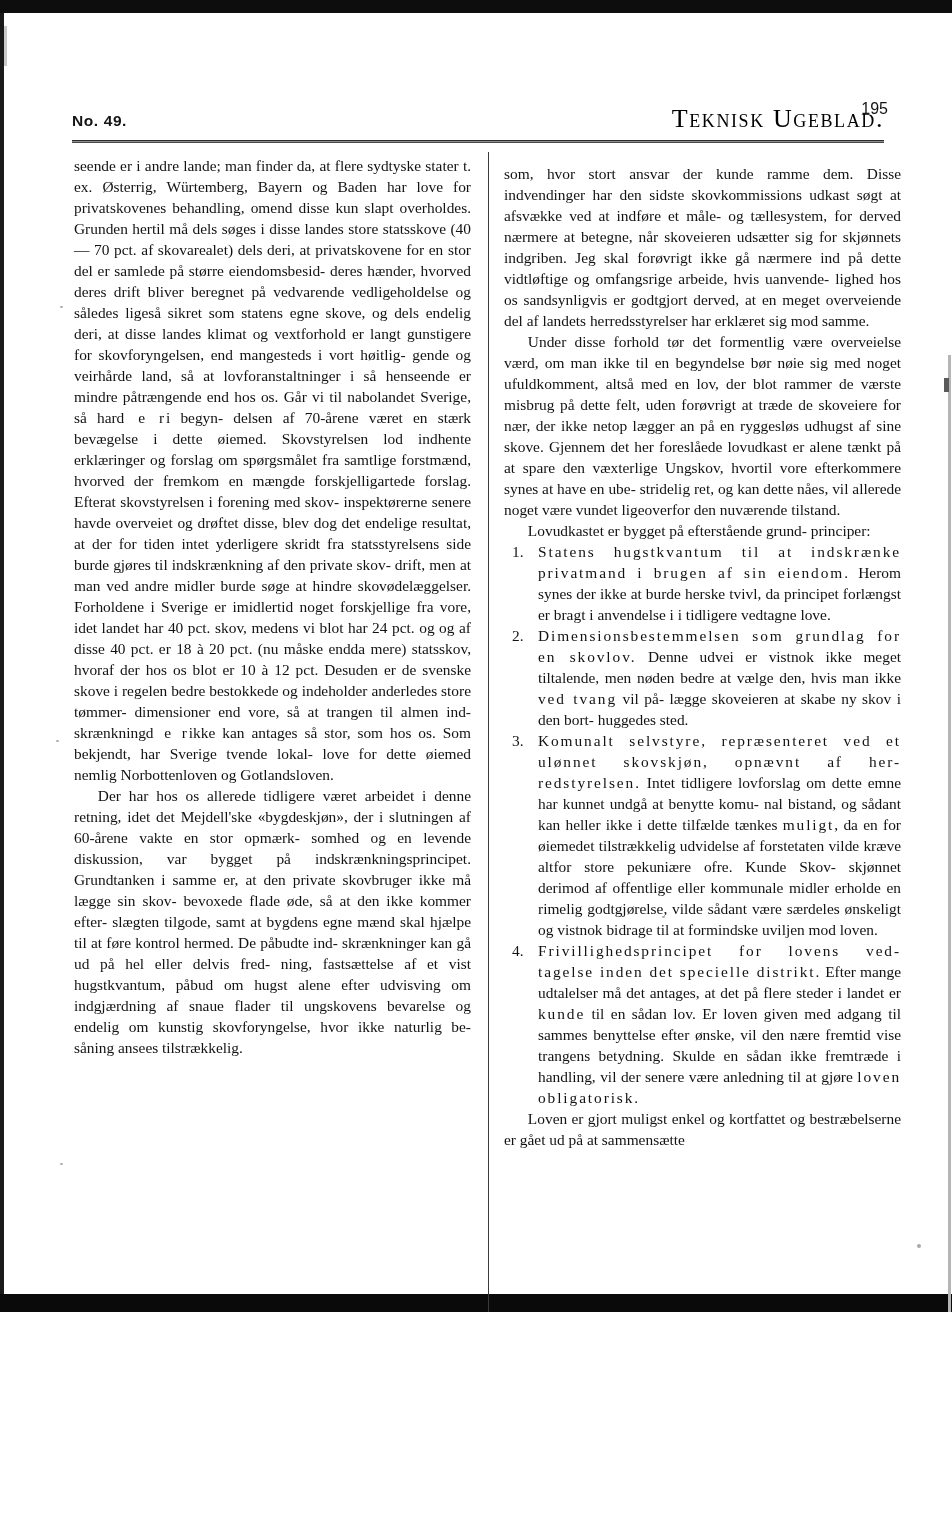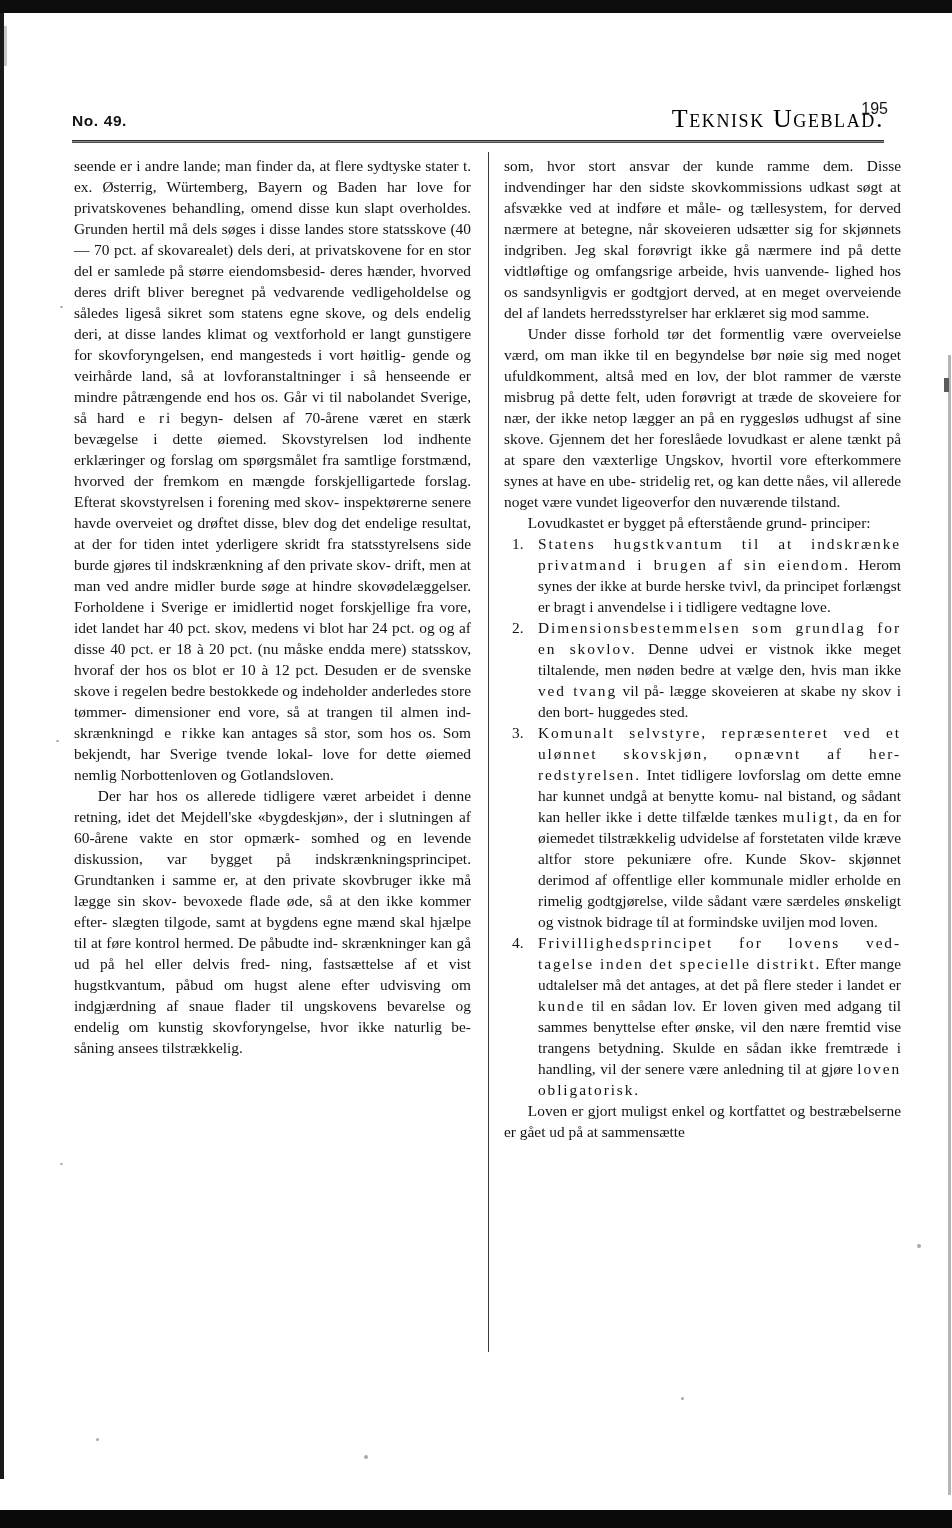"No. 49." .page { height: 1528px -> 1312px }
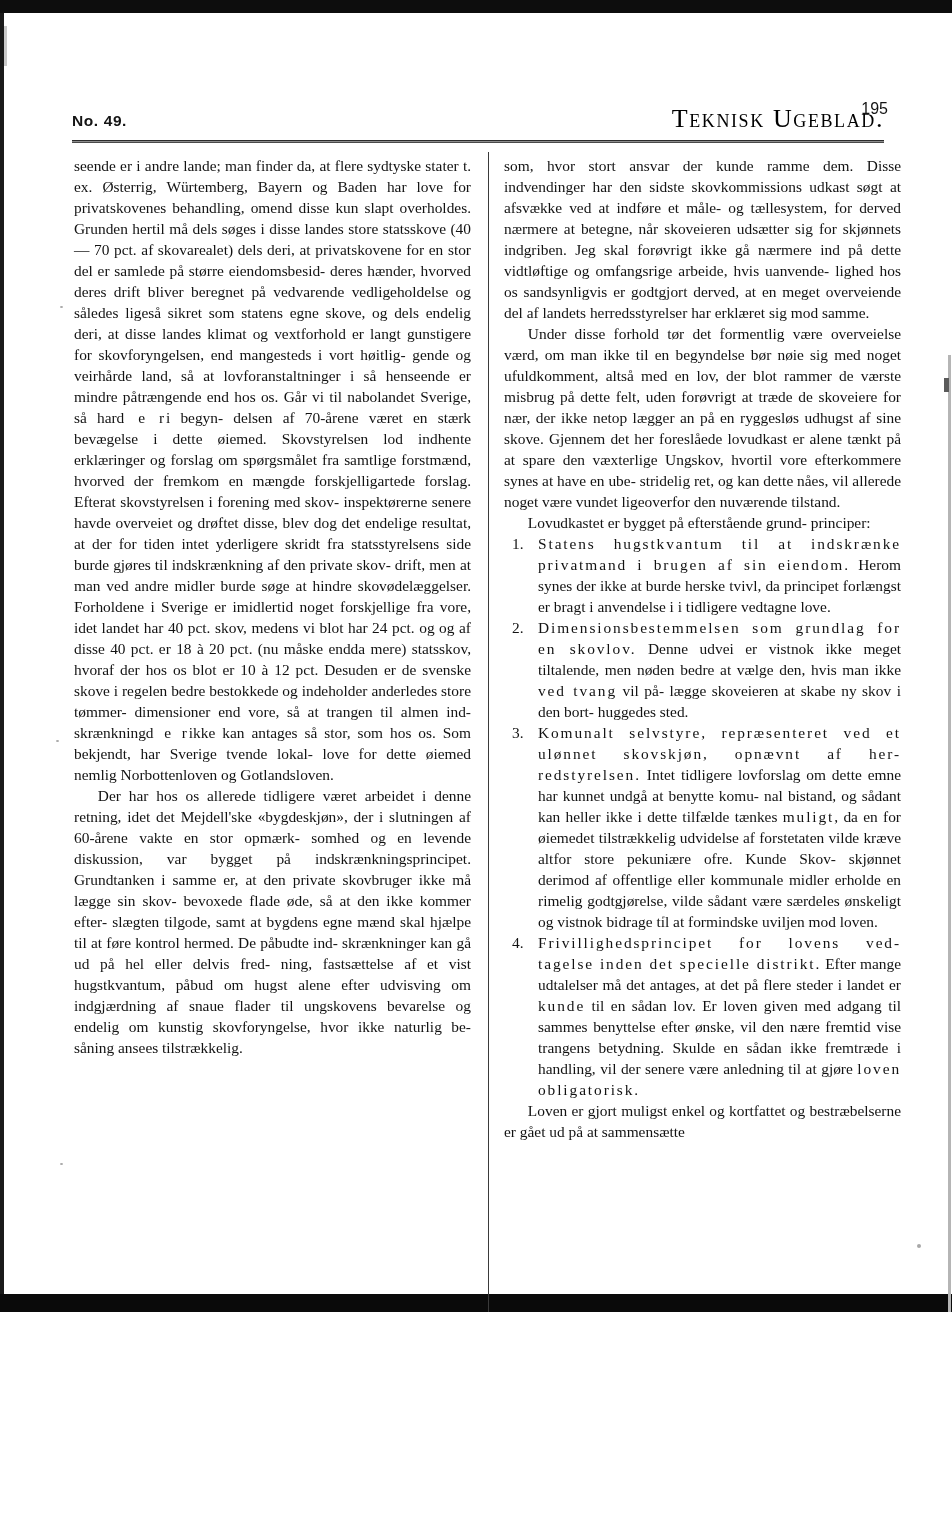"som, hvor stort ansvar der" .col-right { margin-top: none -> 8px }
